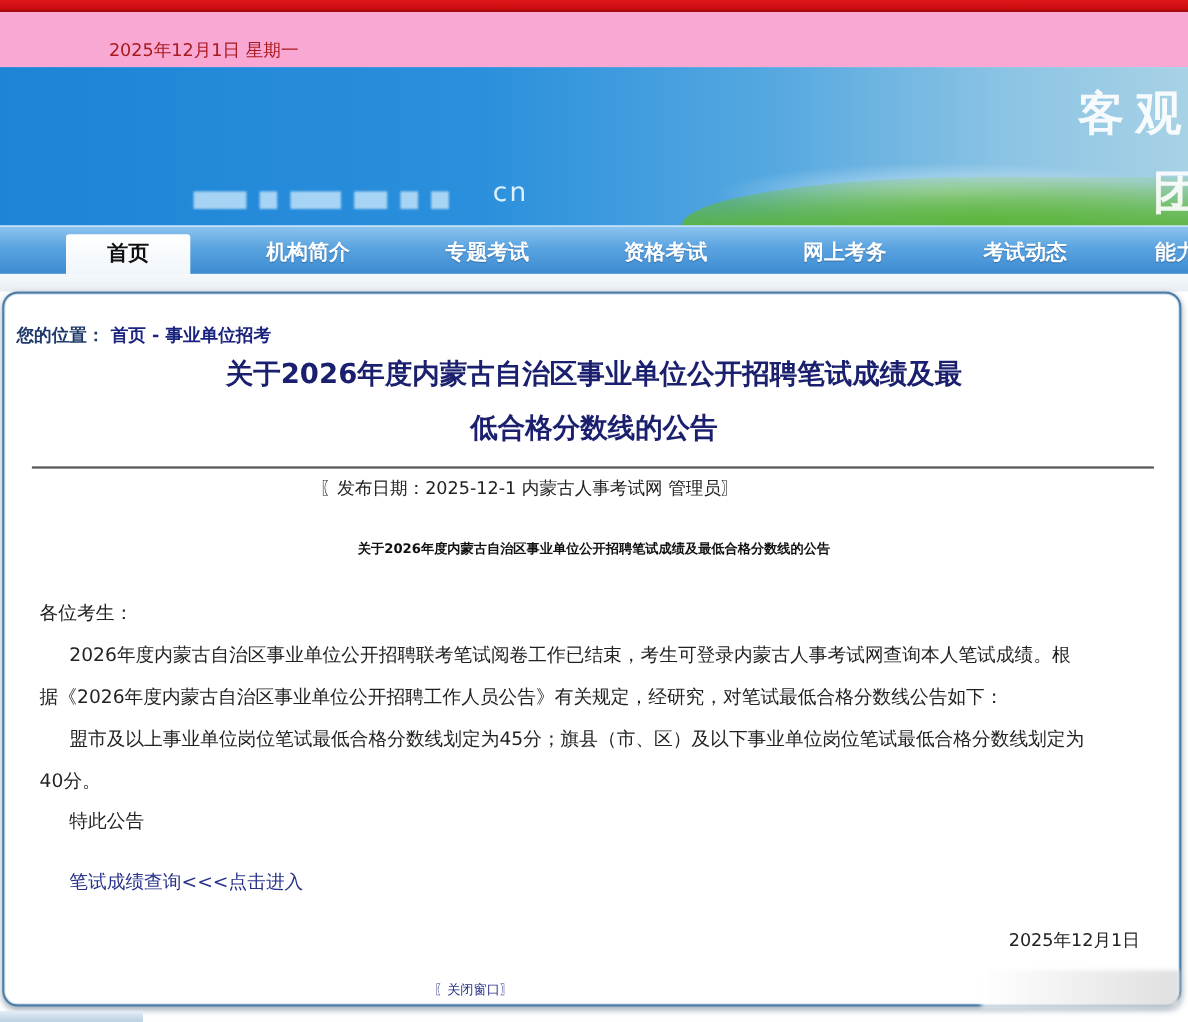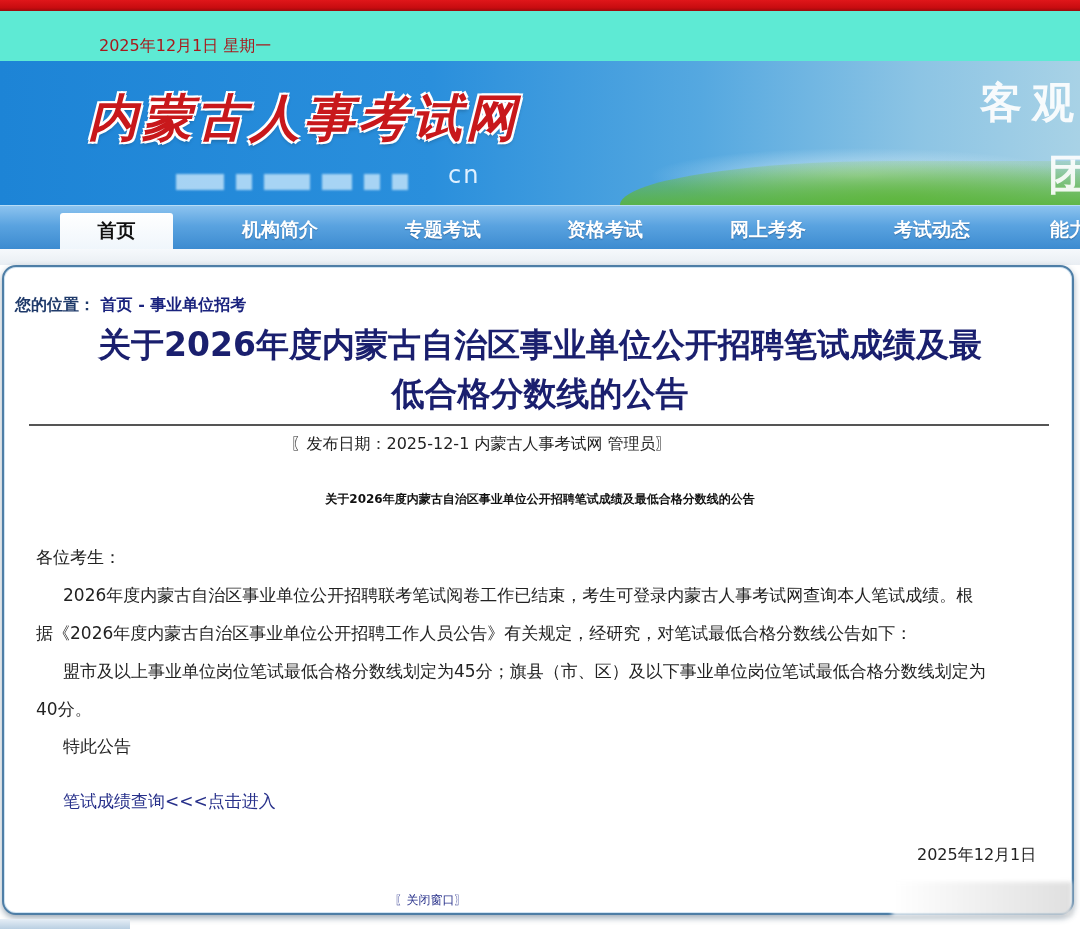"2025年12月1日 星期一" .date-strip { background: #5eead4 -> #f9a8d4 }
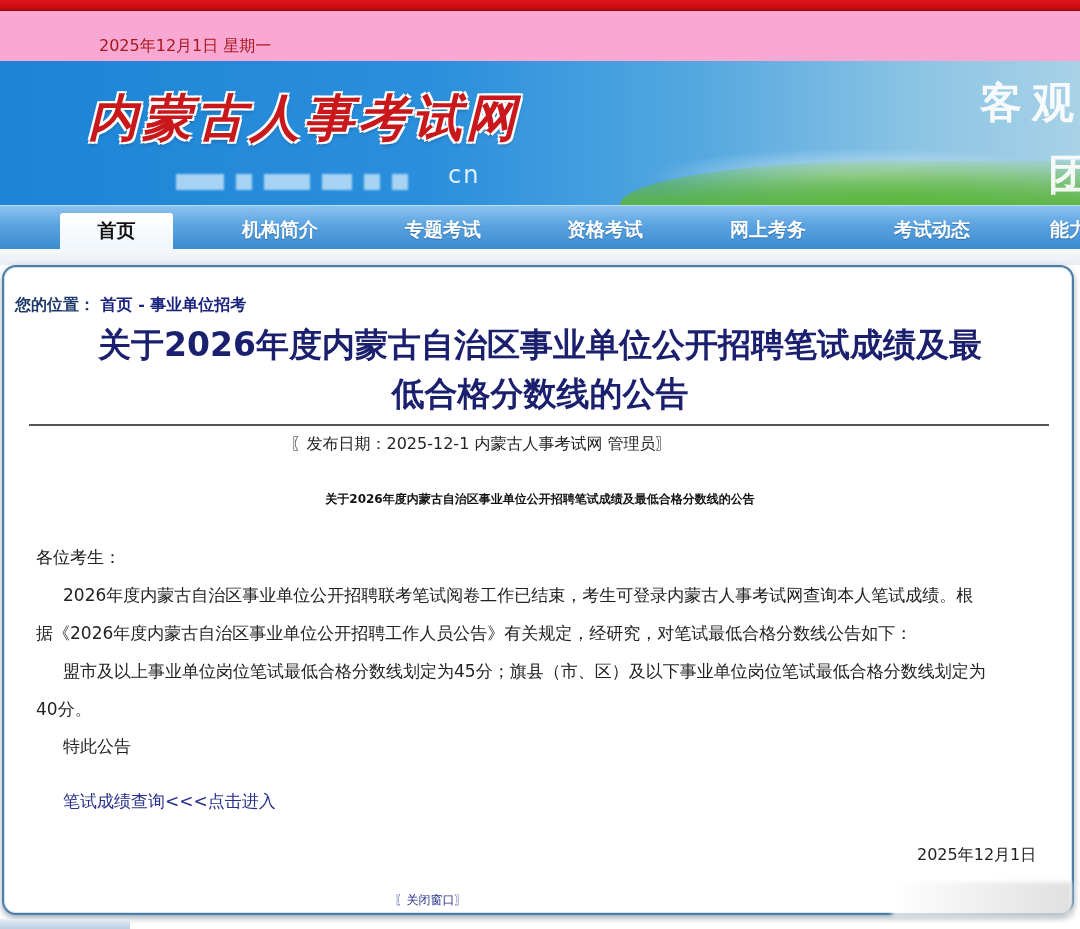"内蒙古人事考试网" div.logo-title { html: <div>内蒙古人事考试网</div> -> none }
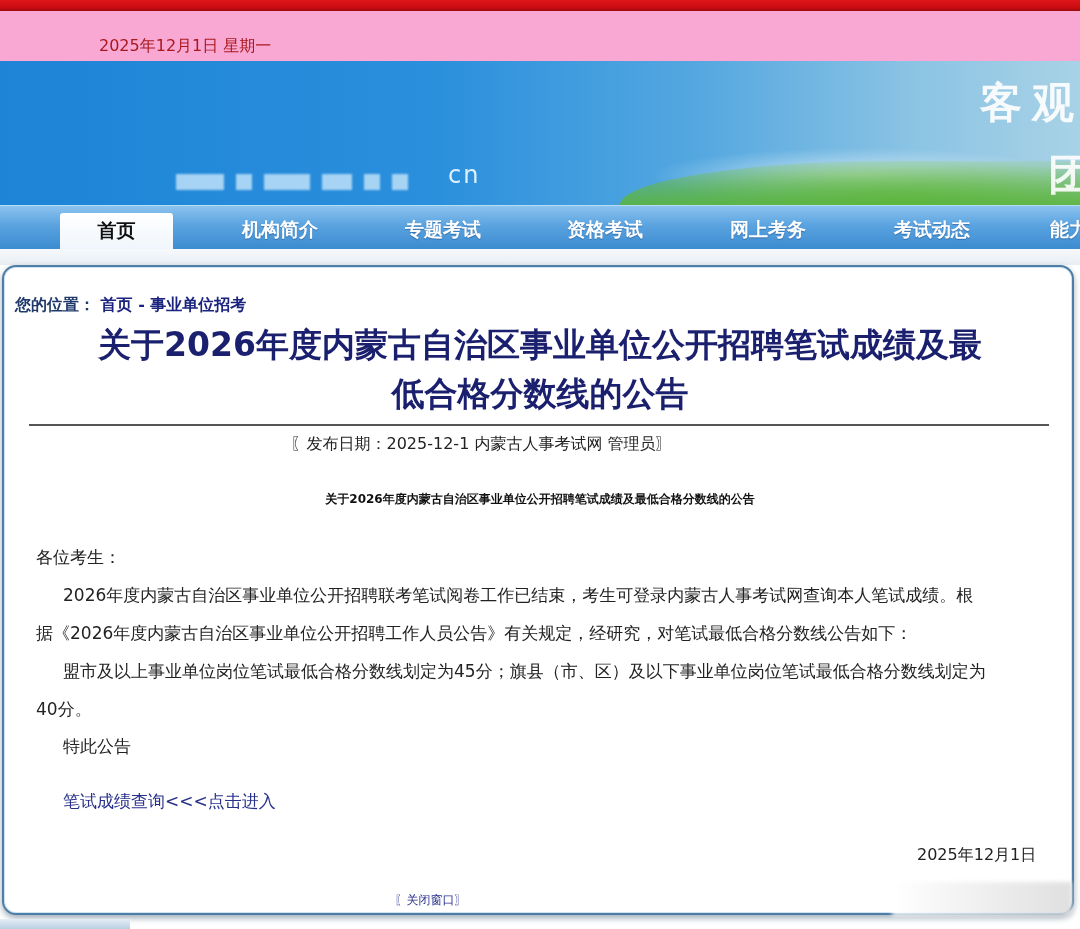"关于2026年度内蒙古自治区事业单位公开招聘笔试成绩及最" .page-title { font-size: 33px -> 25px }
